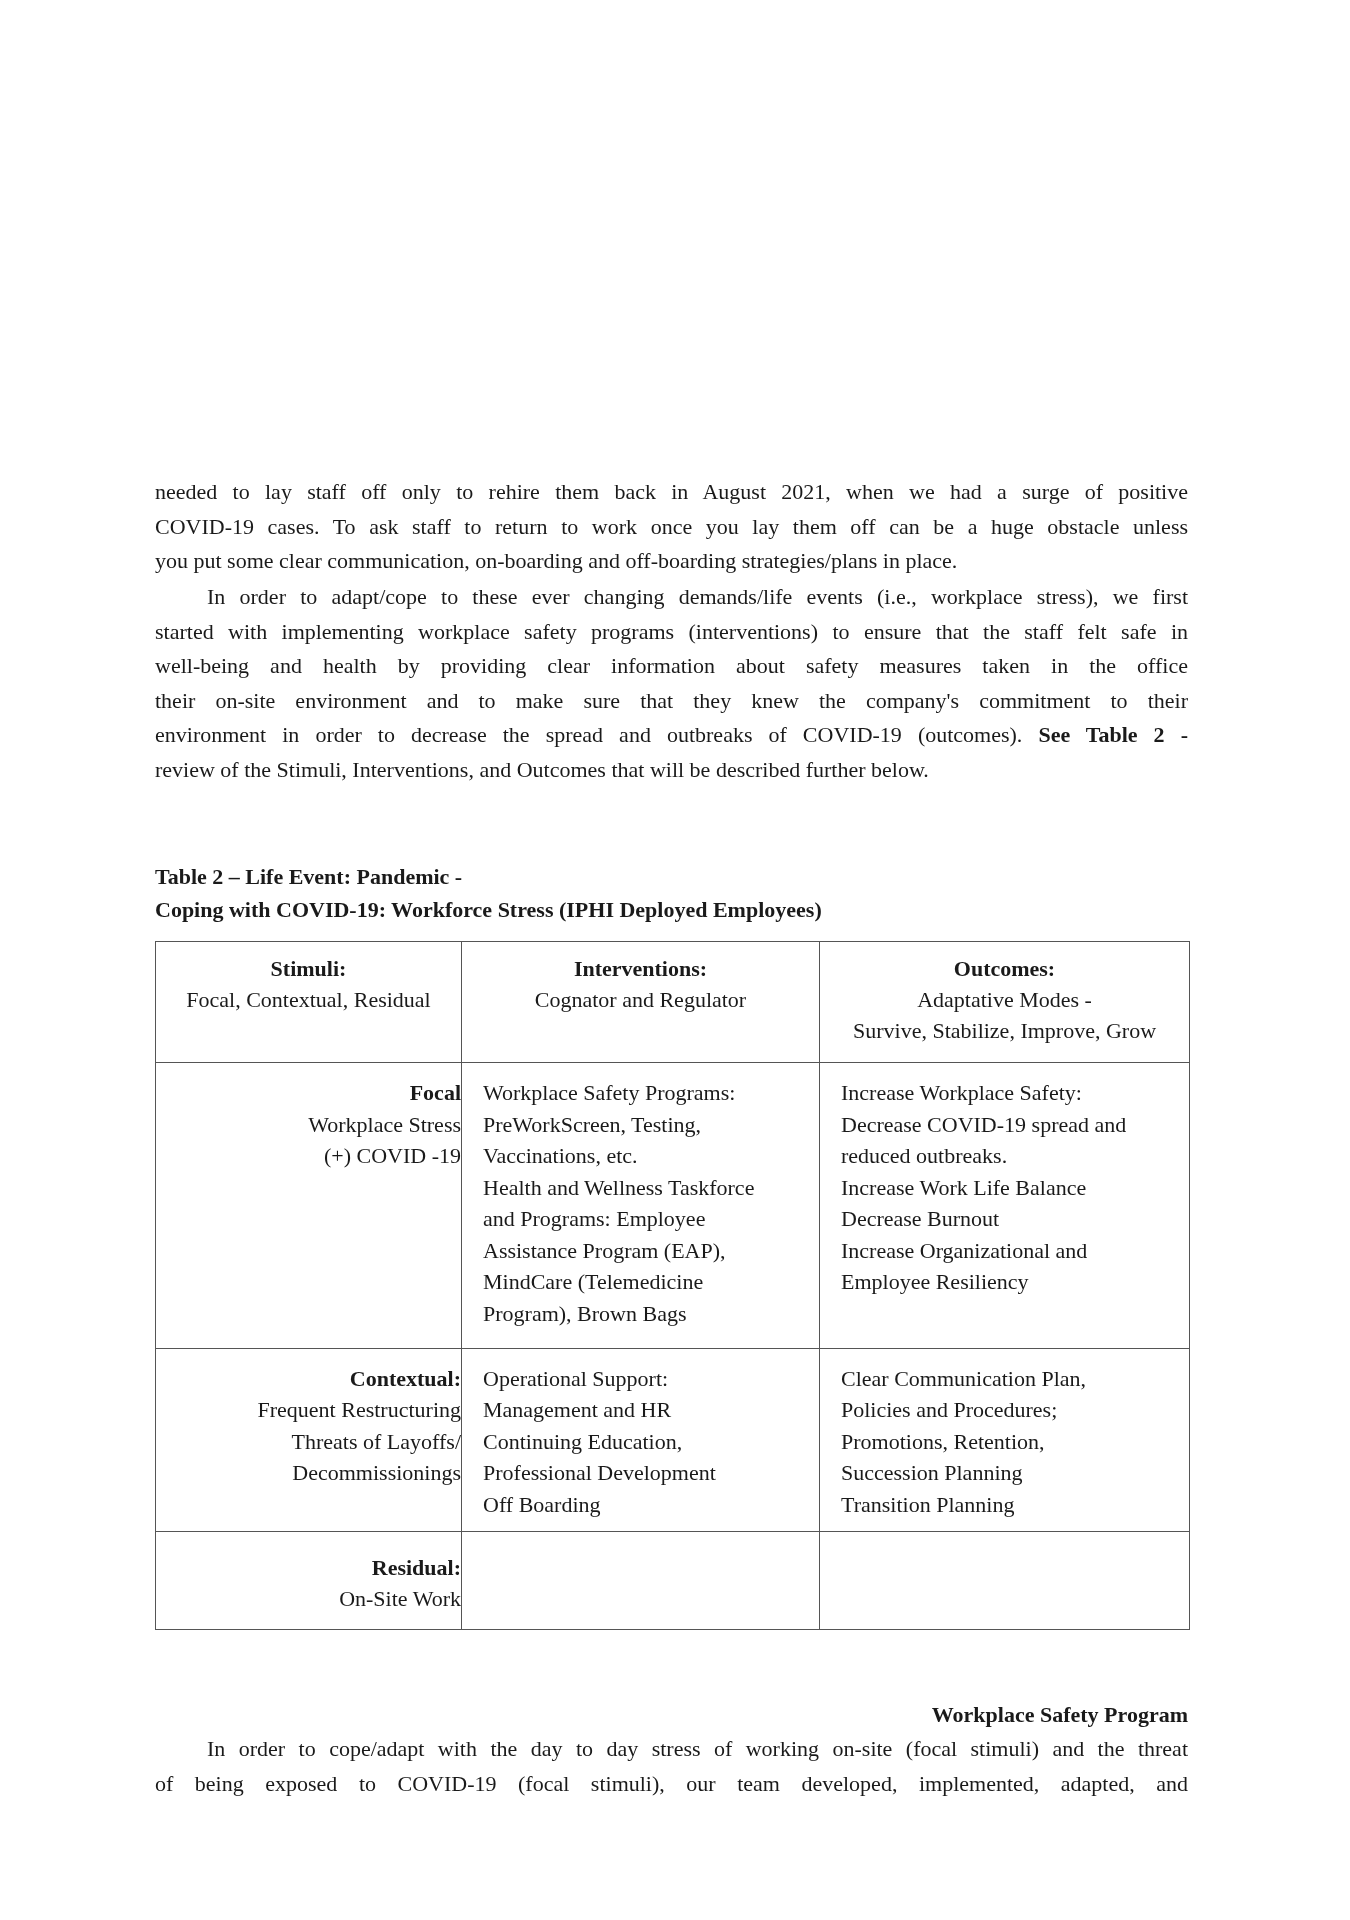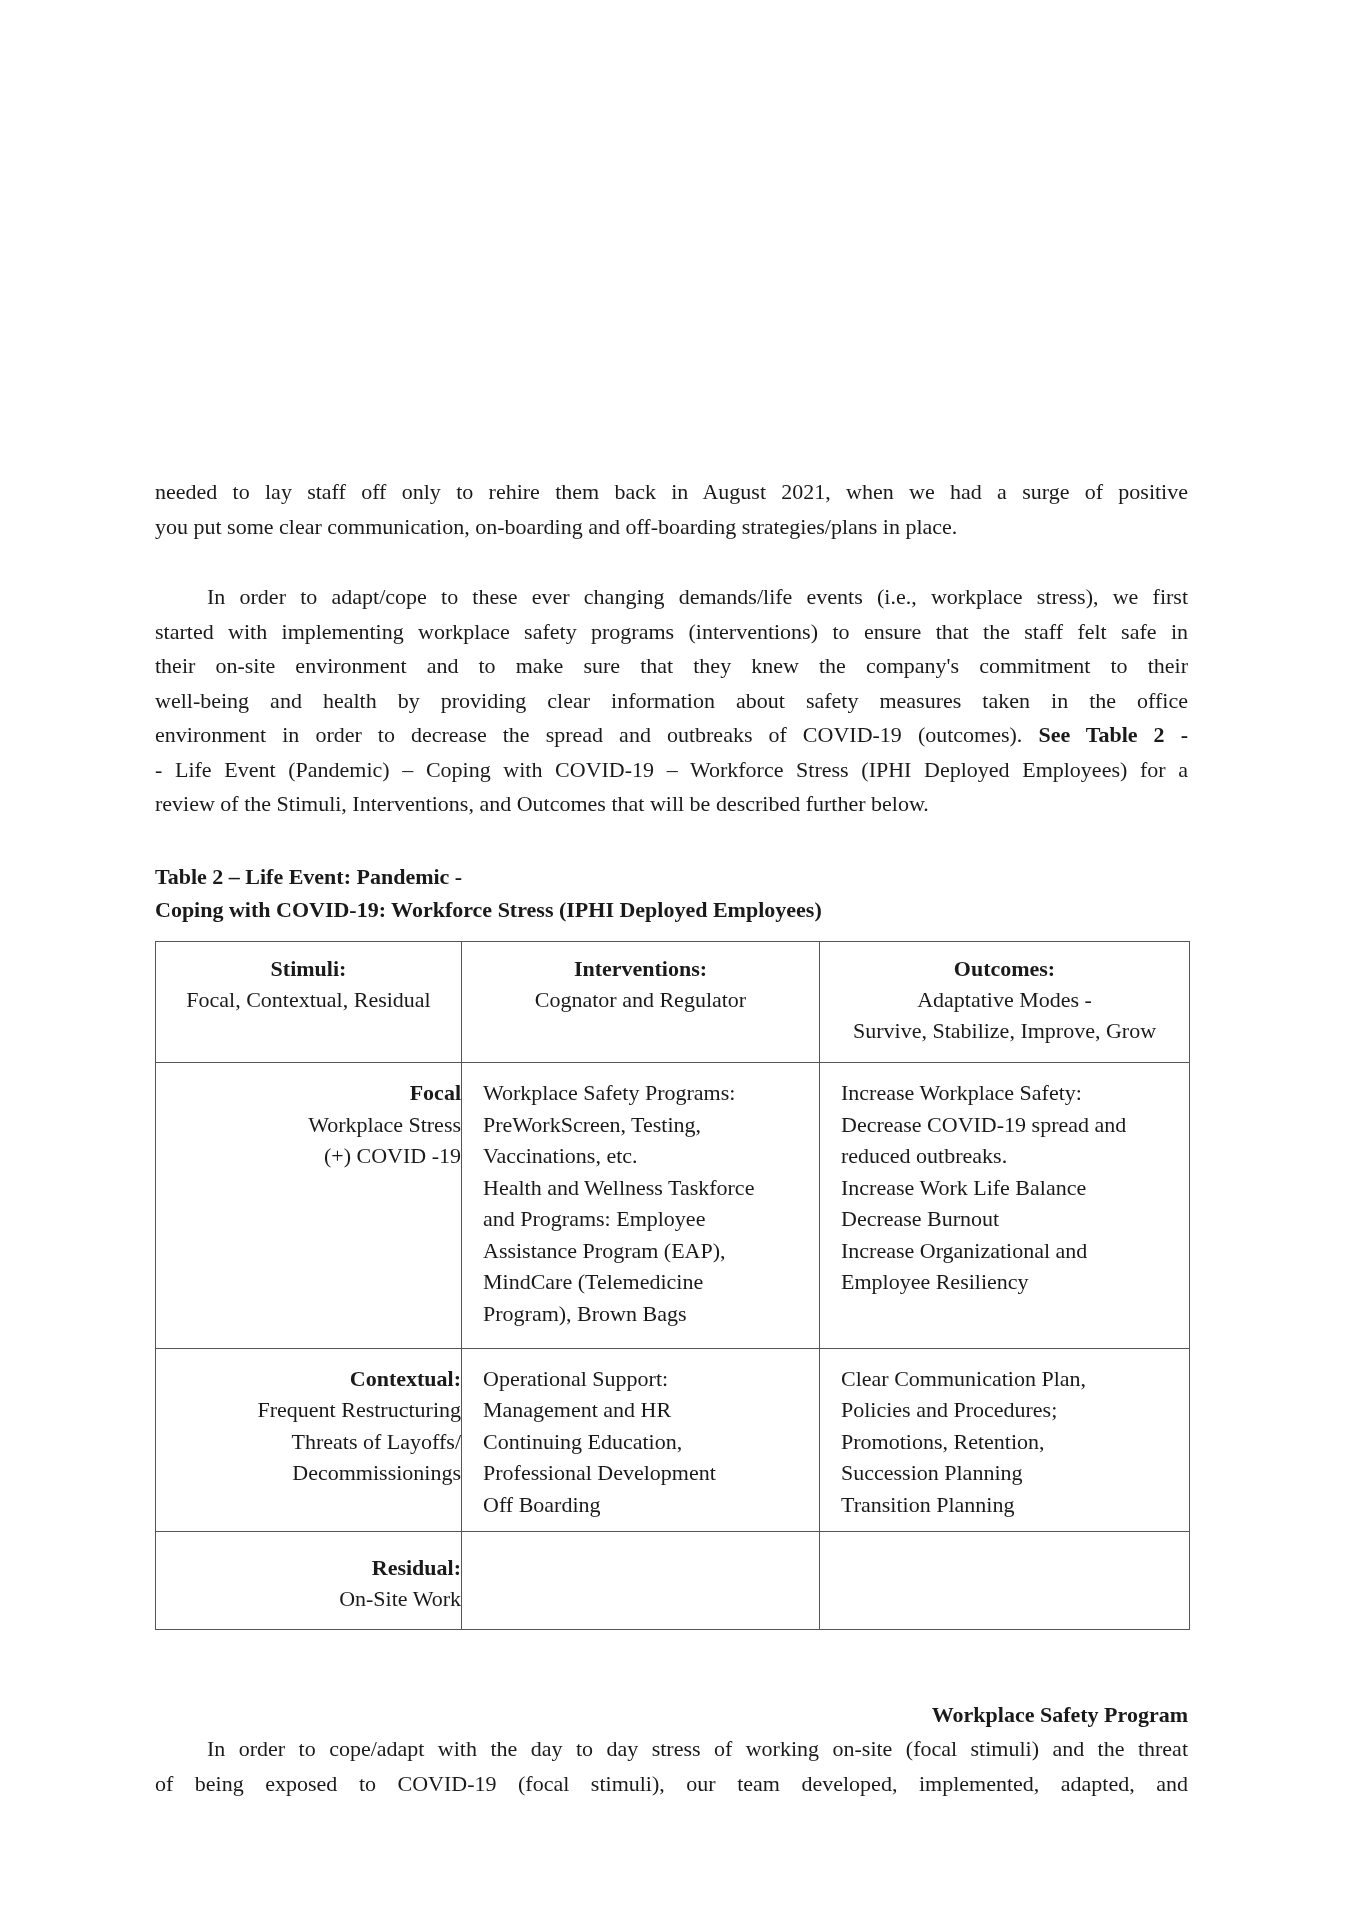"COVID-19 cases. To ask staff" span.line { html: none -> <span>COVID-19 cases. To ask staff to return to work once you lay them off can be a huge obstacle unless</span> }
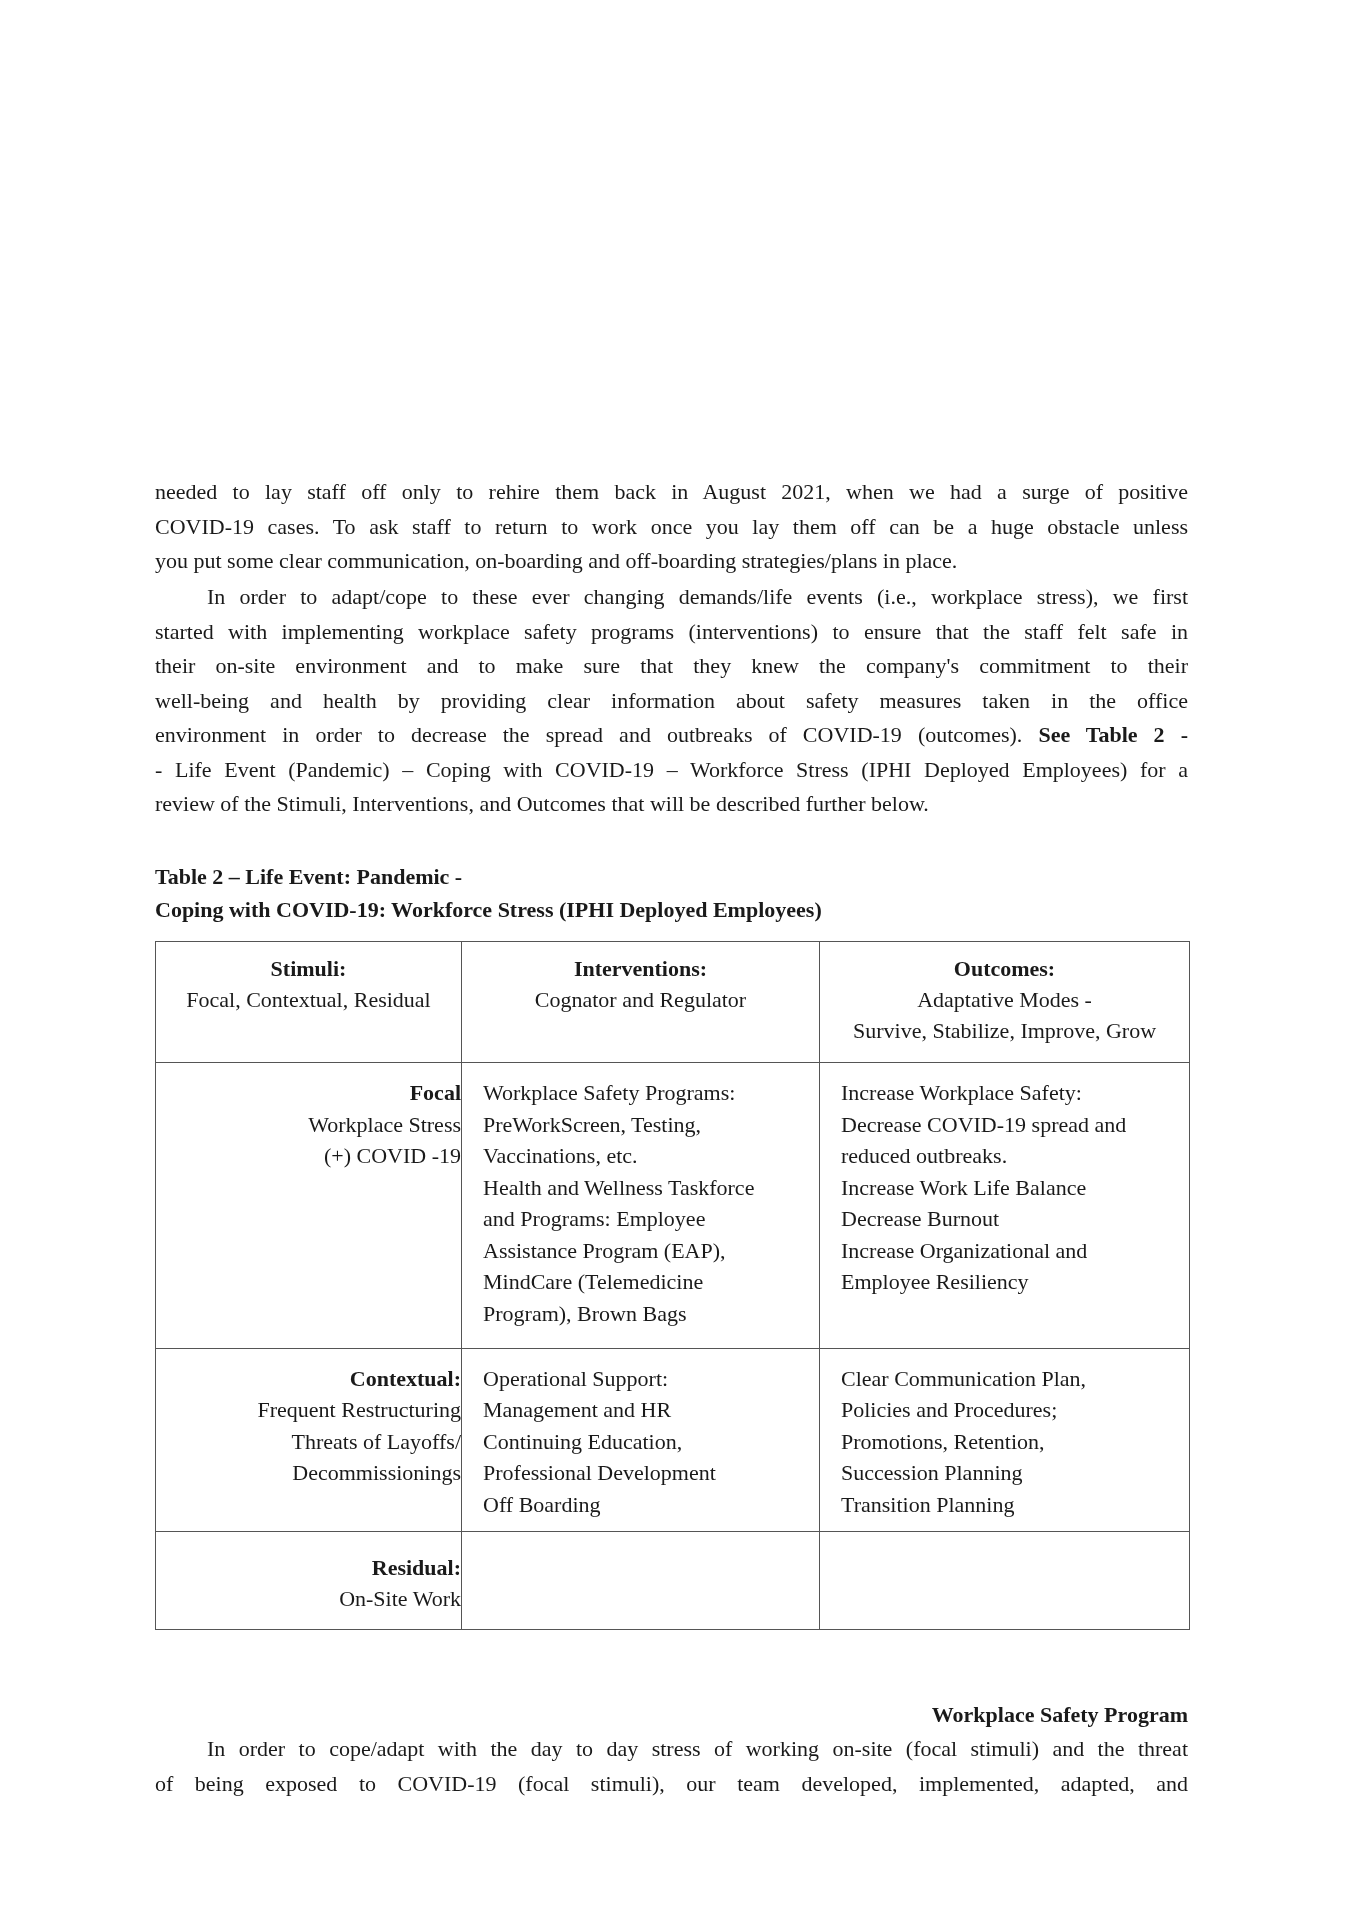"their on-site environment and to" span.line { order: before "well-being and health by providing" -> after "well-being and health by providing" }
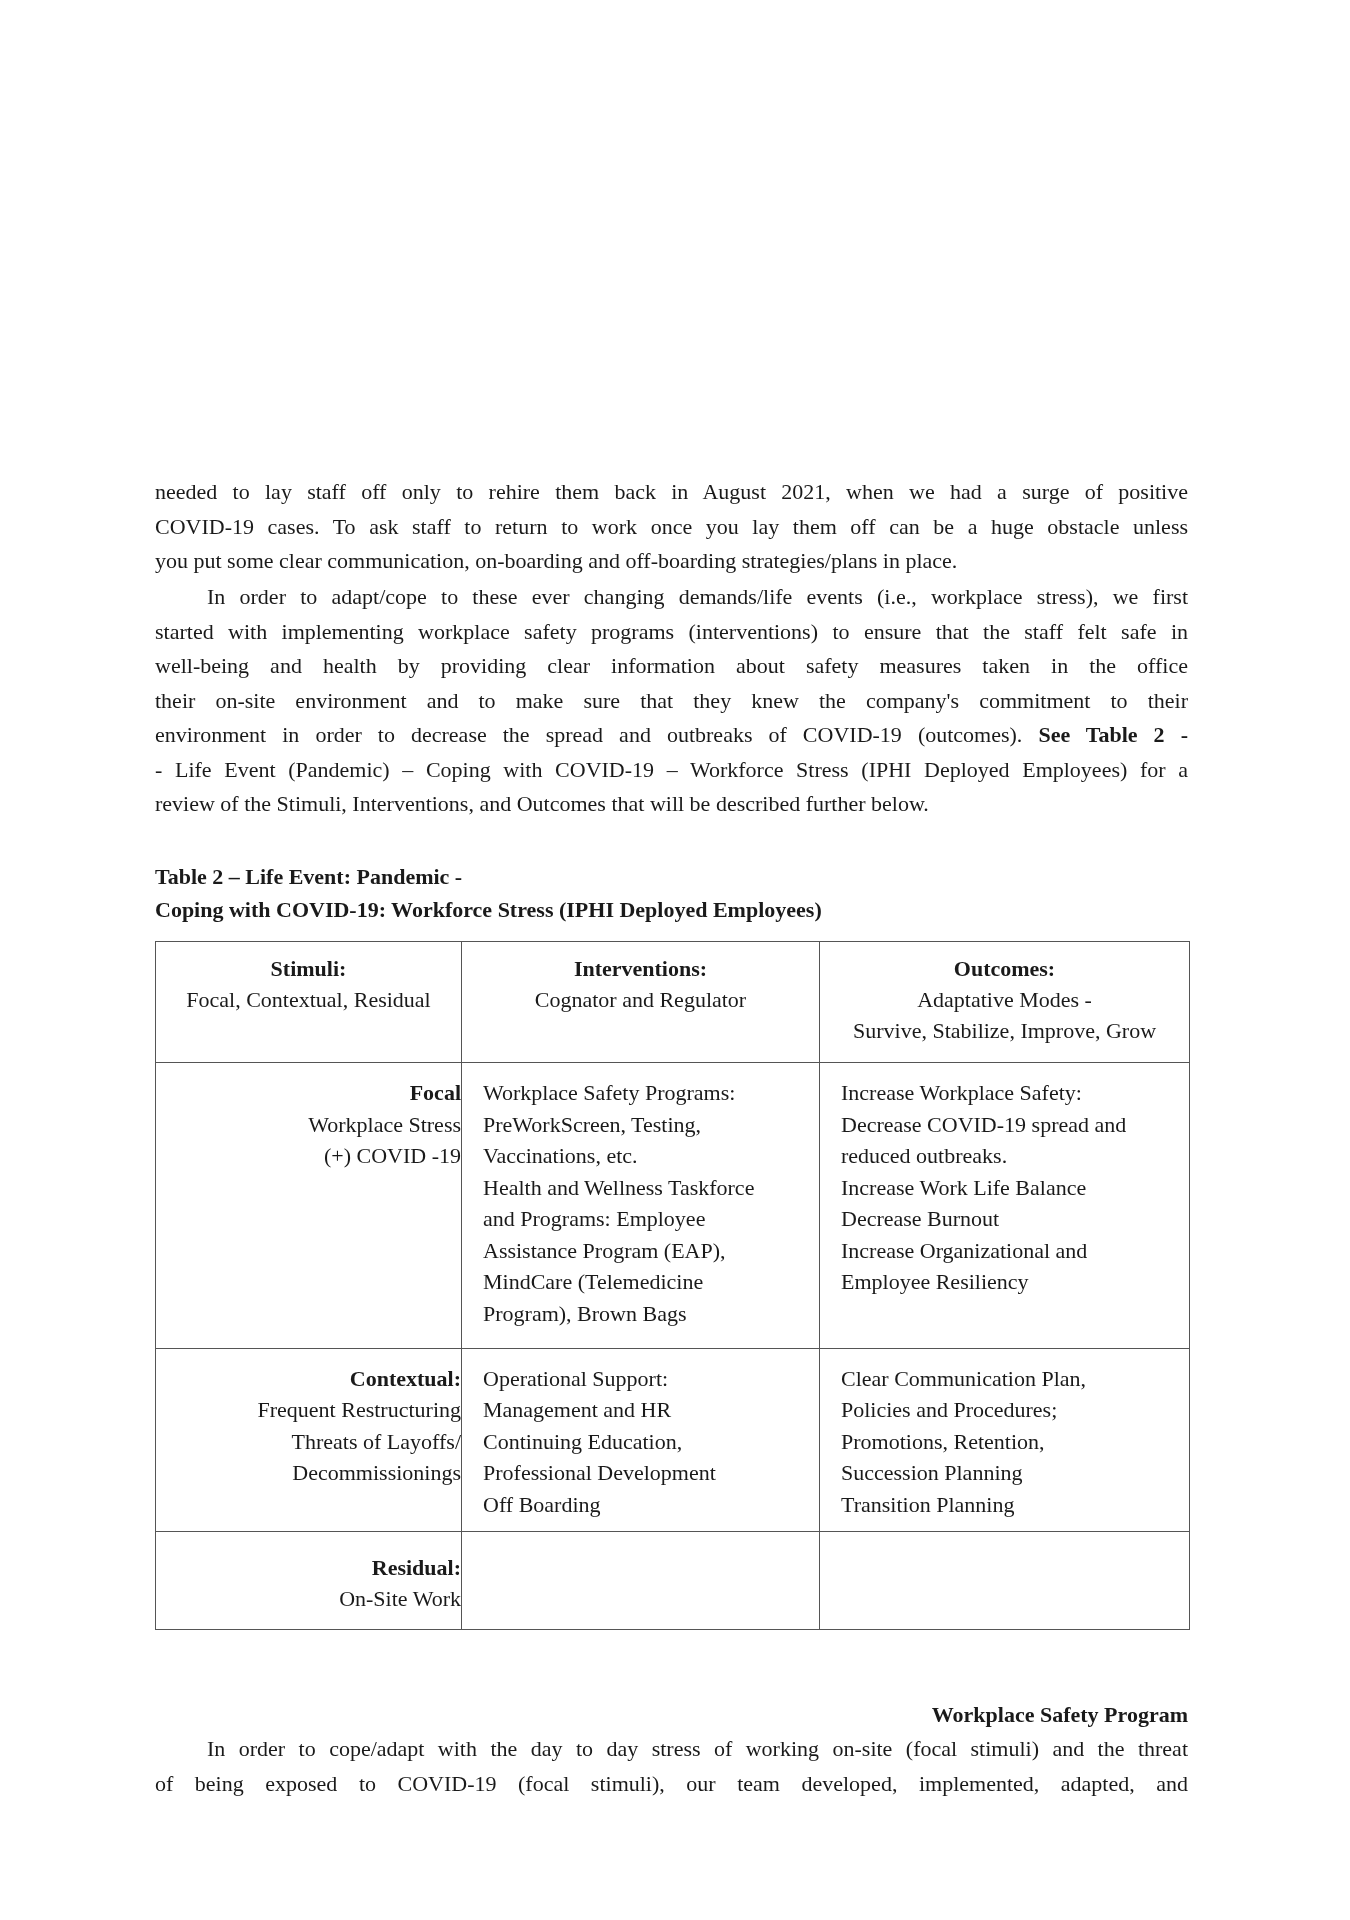"- Life Event (Pandemic) –" span.line { html: <span>- Life Event (Pandemic) – Coping with COVID-19 – Workforce Stress (IPHI Deployed Employees) for a</span> -> none }
